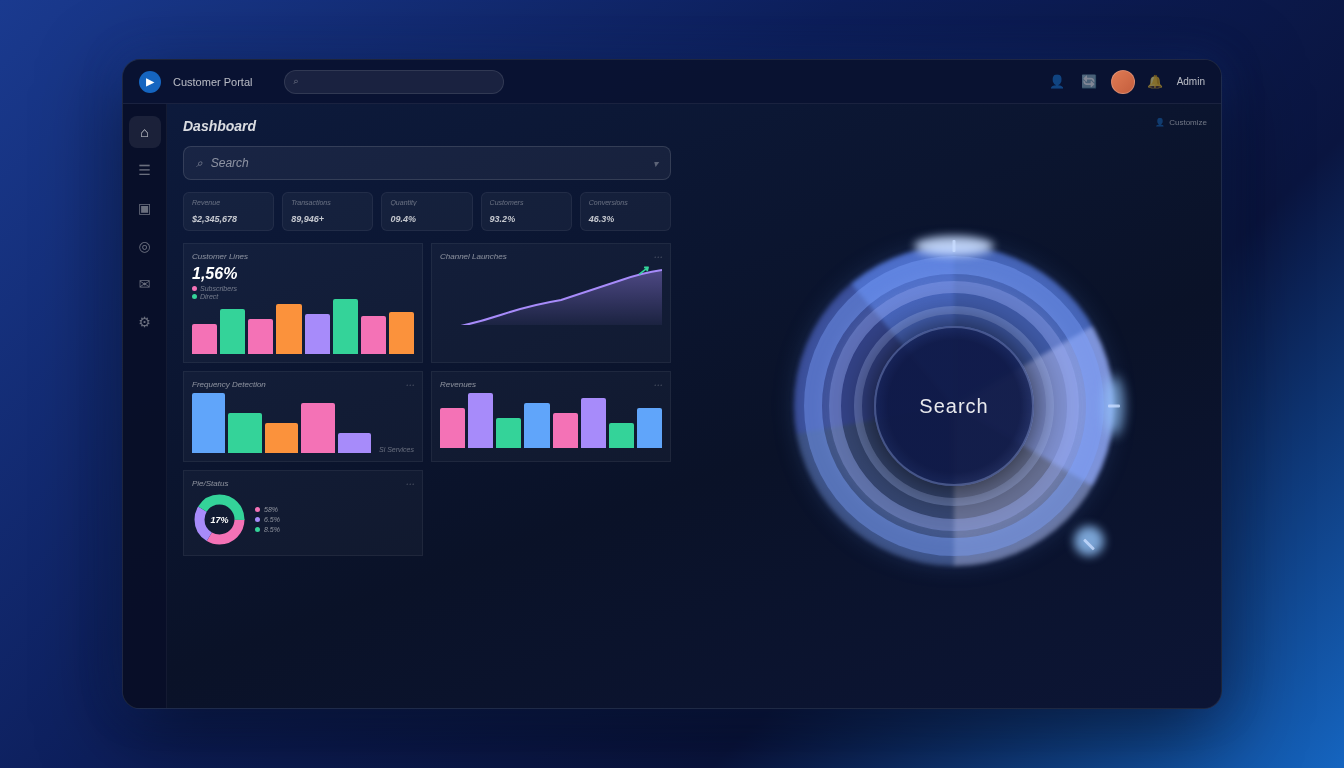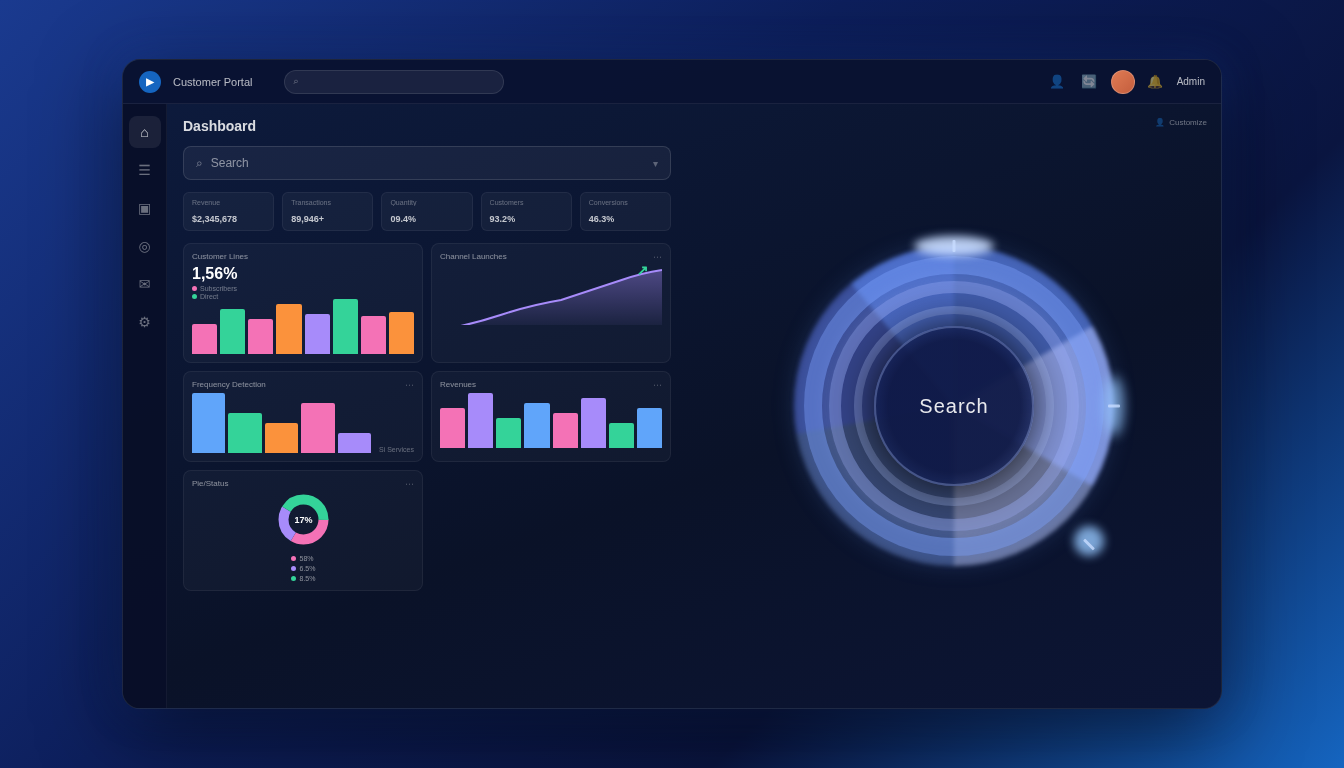"Dashboard" .dashboard-panel { font-style: none -> italic }
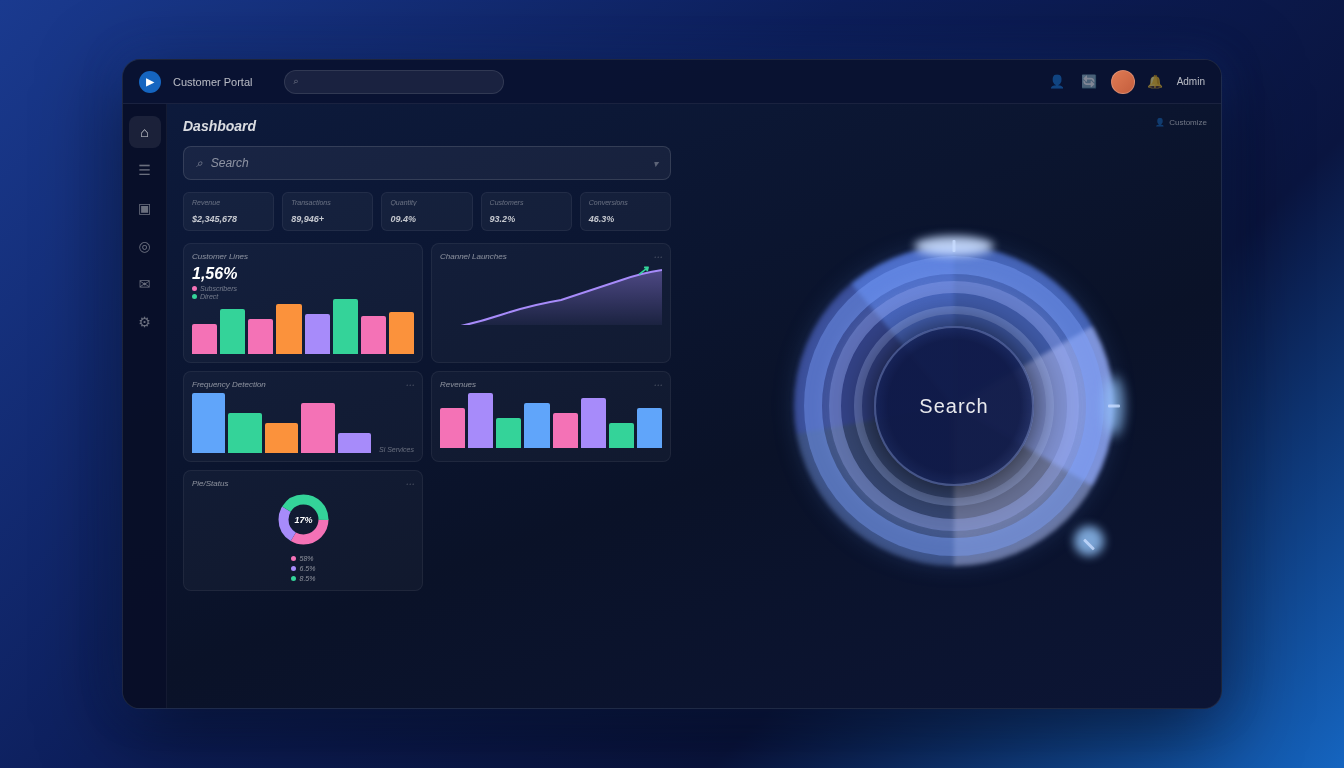"Customer Lines" .chart-card { border-radius: 8px -> 0 }
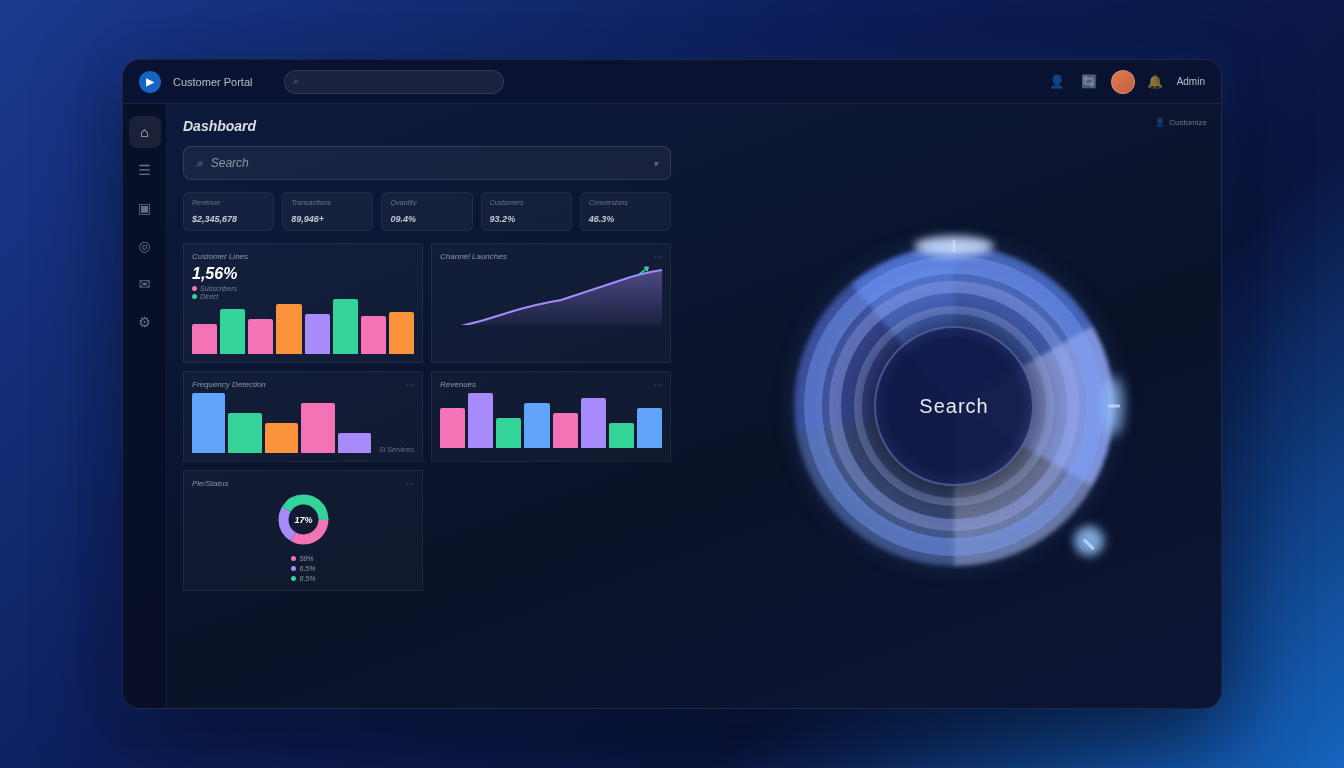"17%" .donut-area { flex-direction: column -> none }
